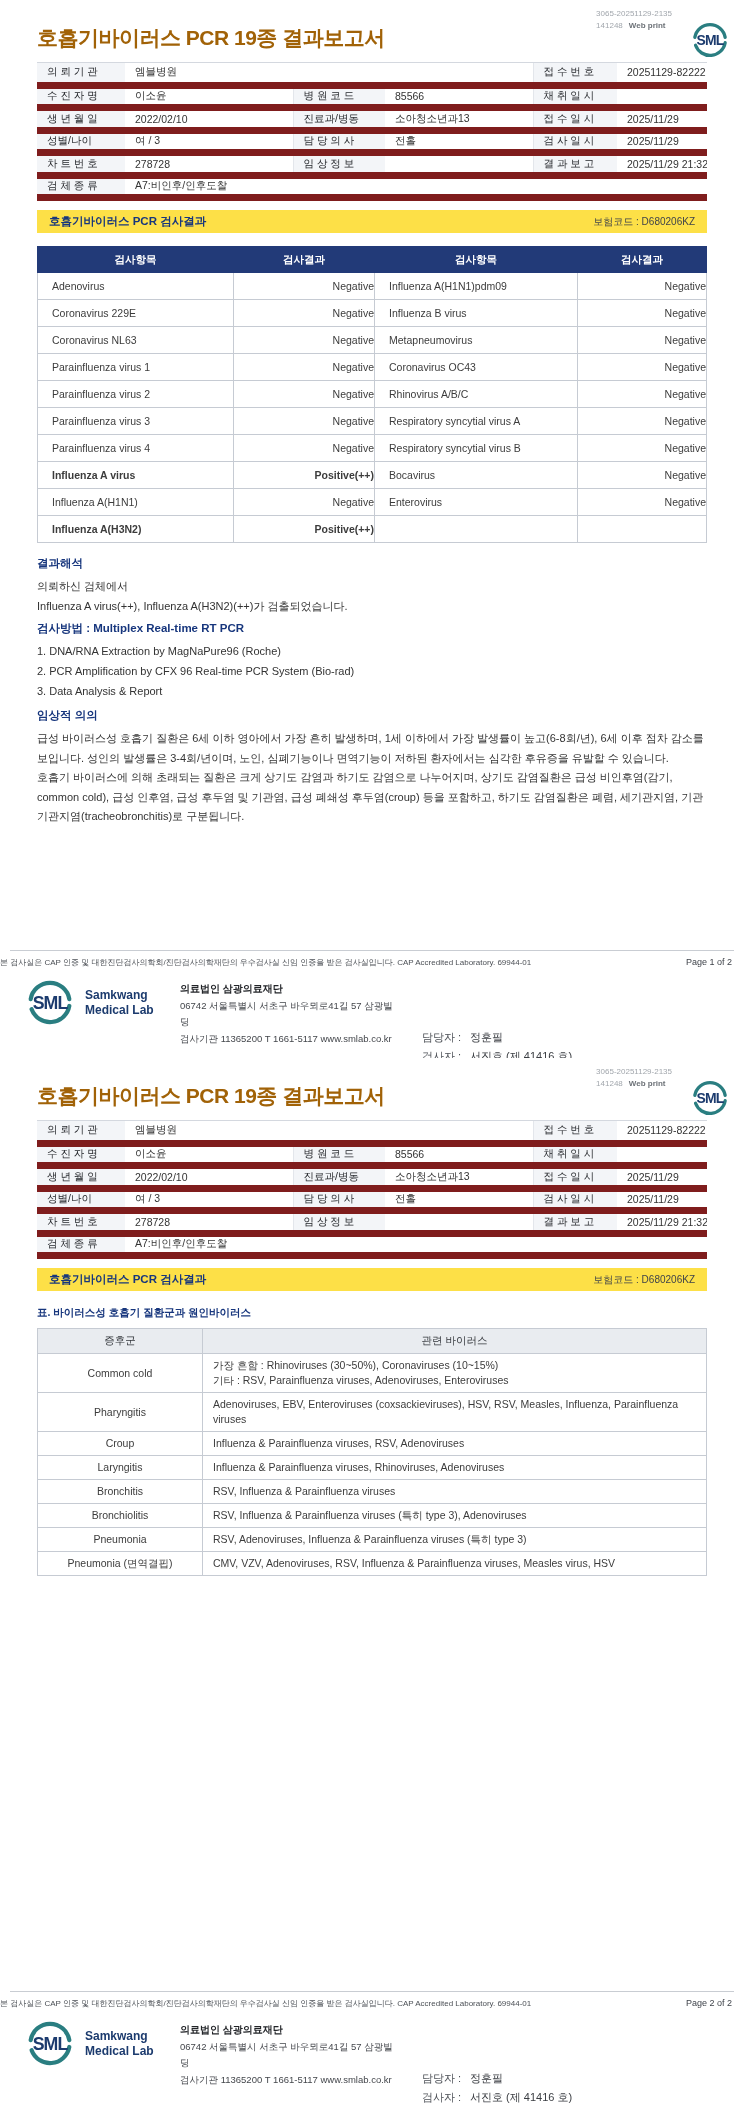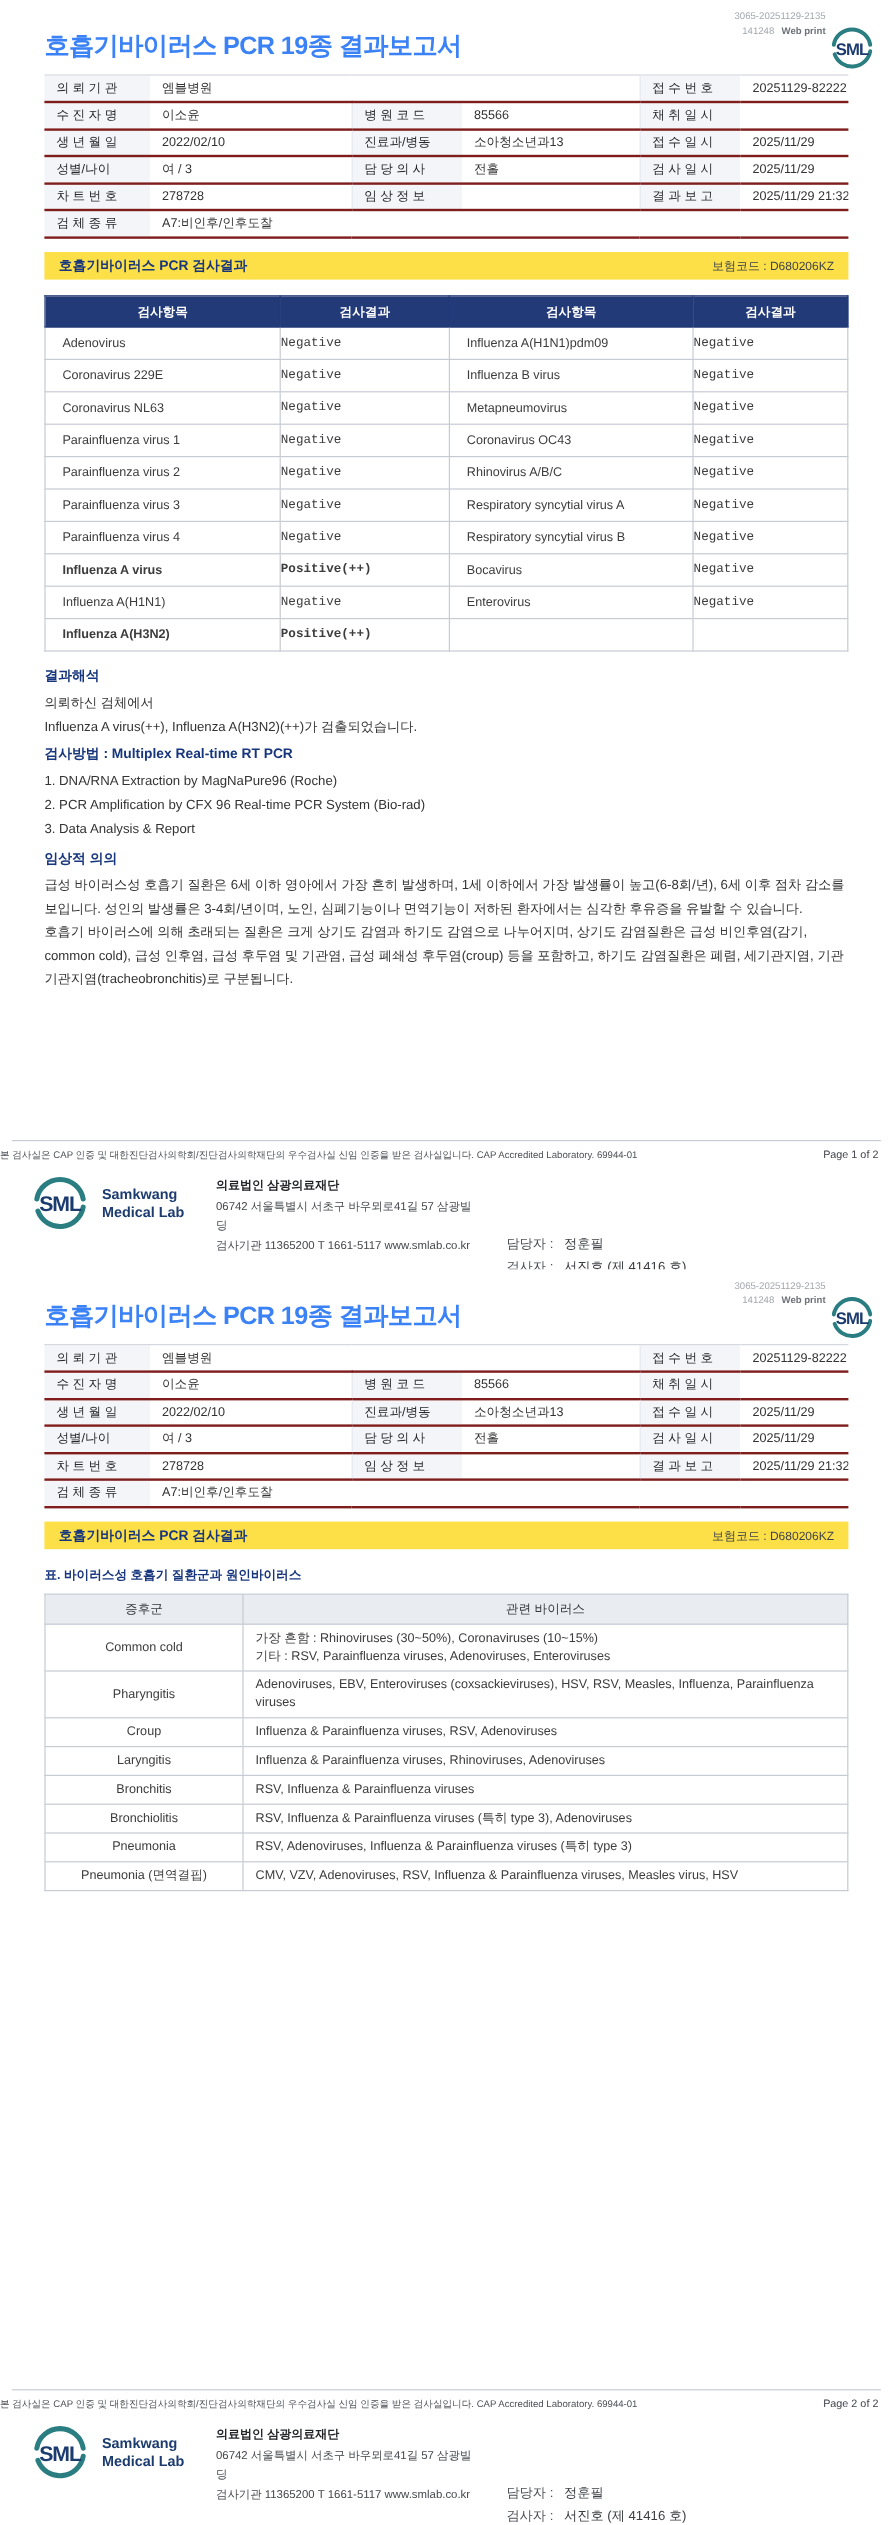"3065-20251129-2135" .print-code { right: 56px -> 72px; text-align: right -> left }
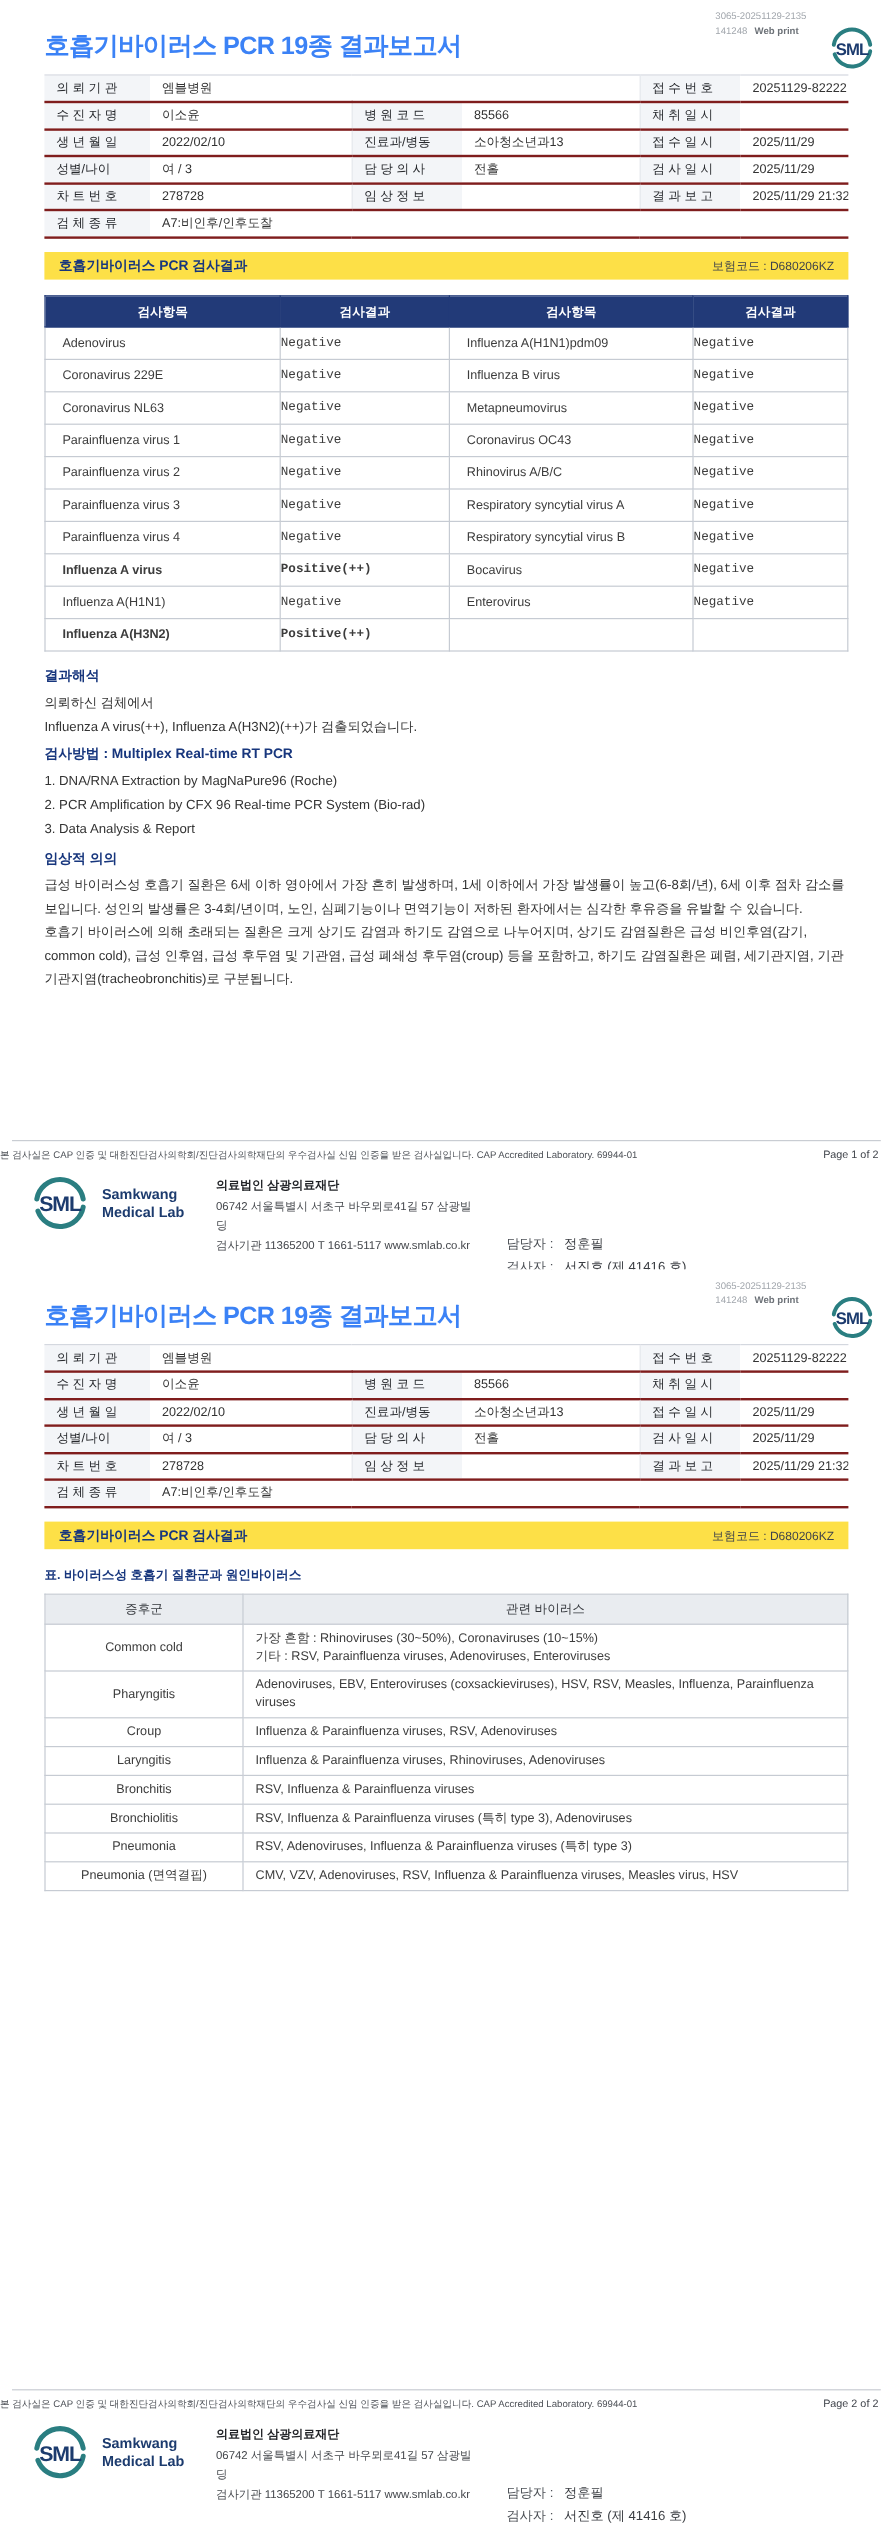"호흡기바이러스 PCR 19종 결과보고서" .report-title { color: #3b82f6 -> #a16207 }
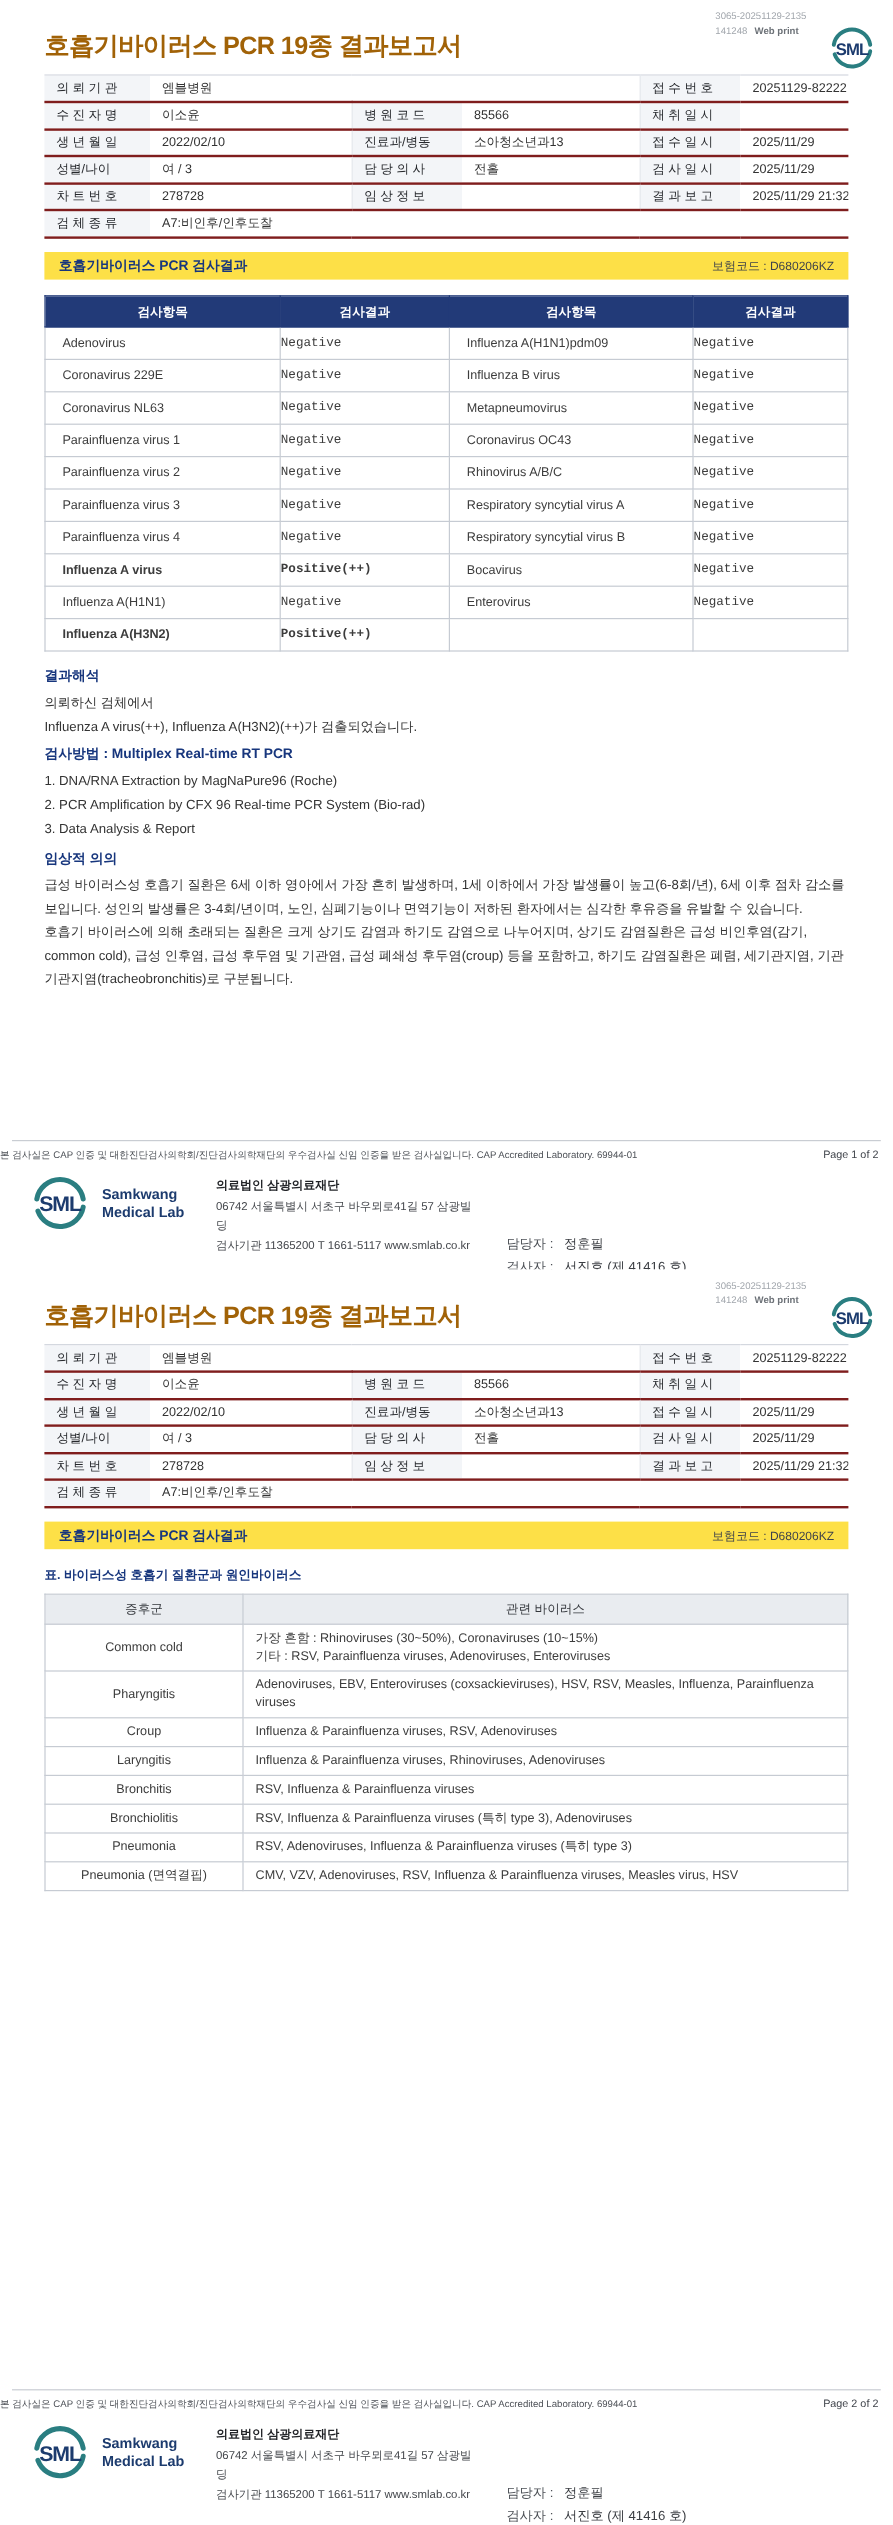"의 뢰 기 관" .ptable td { border-bottom: 2px solid #7f1d1d -> 7px solid #7f1d1d }
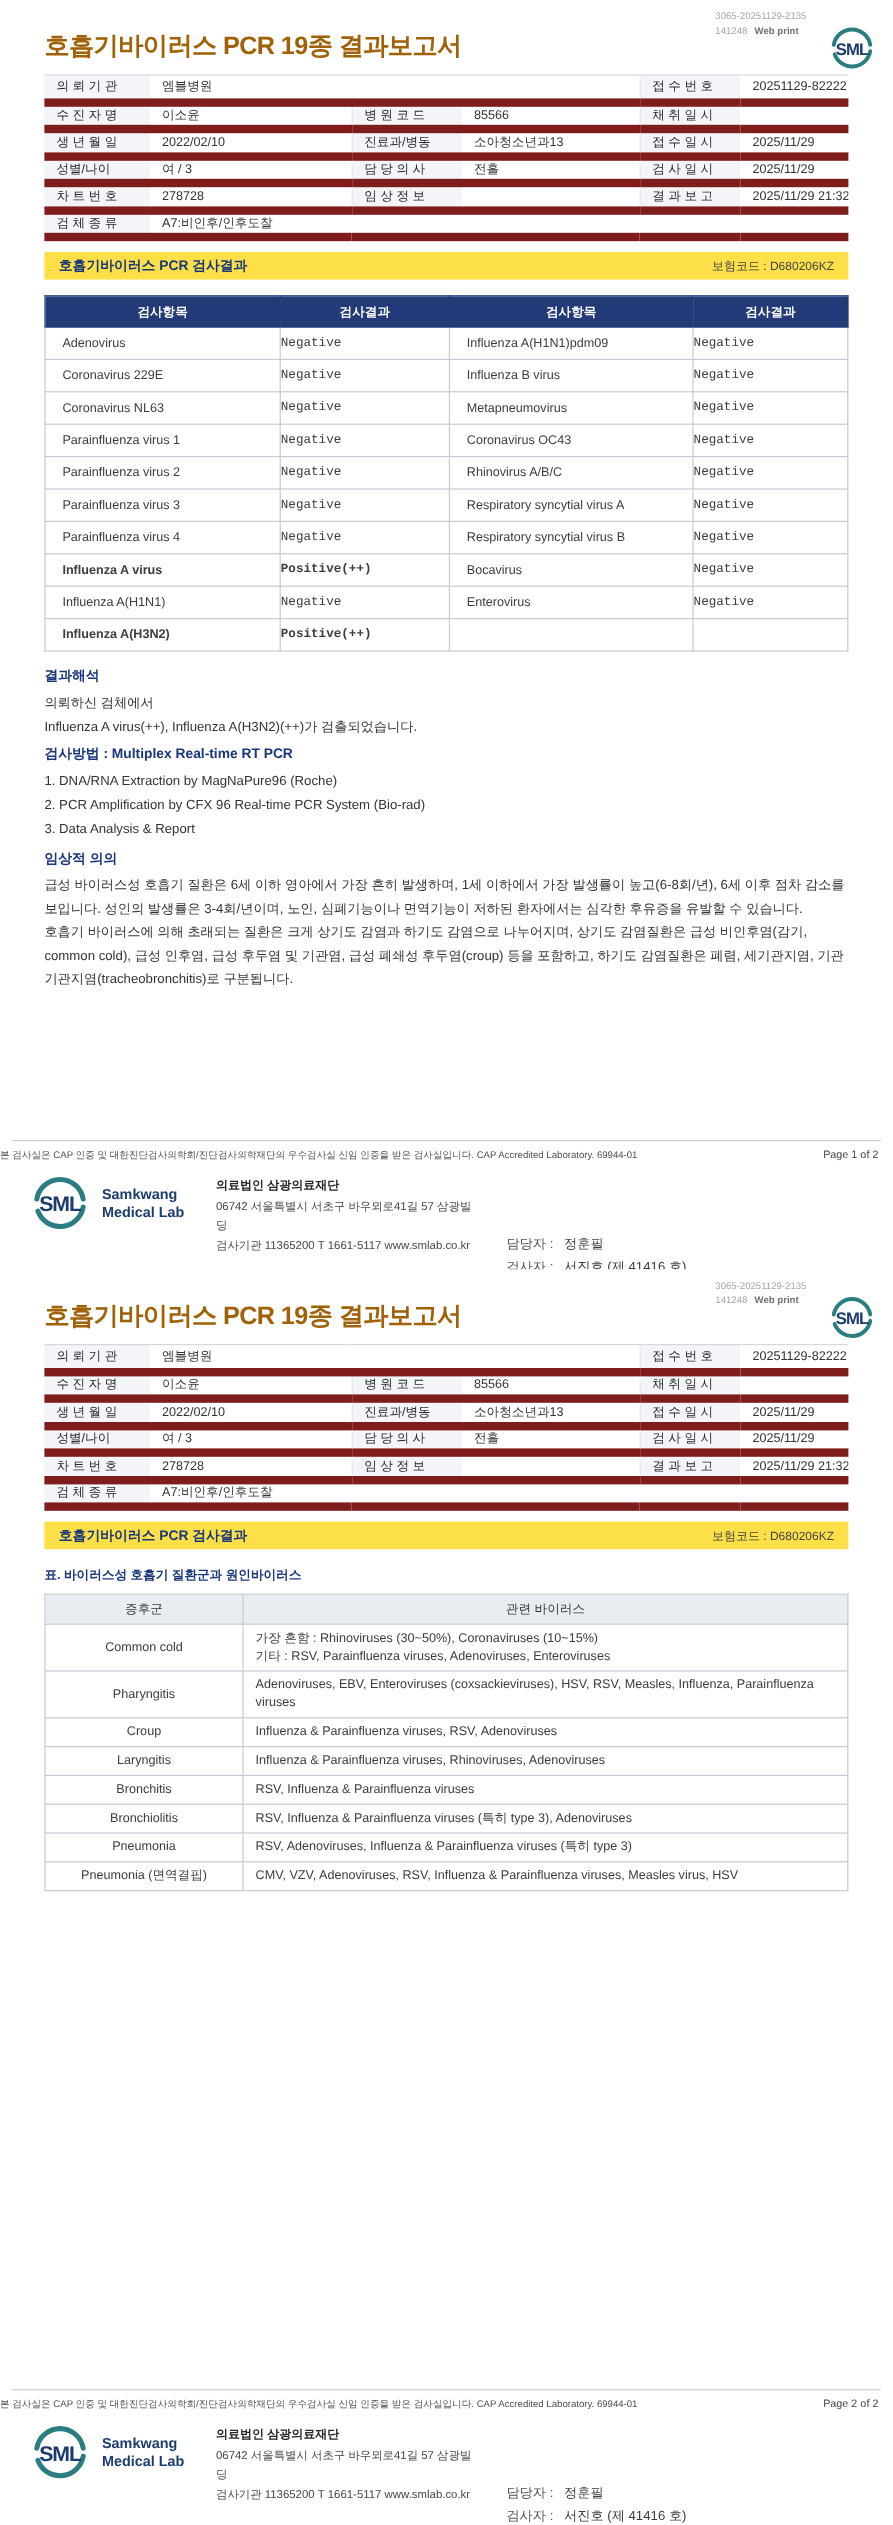"Negative" .rtable td.res { font-family: Liberation Mono, monospace -> none; text-align: left -> right }
